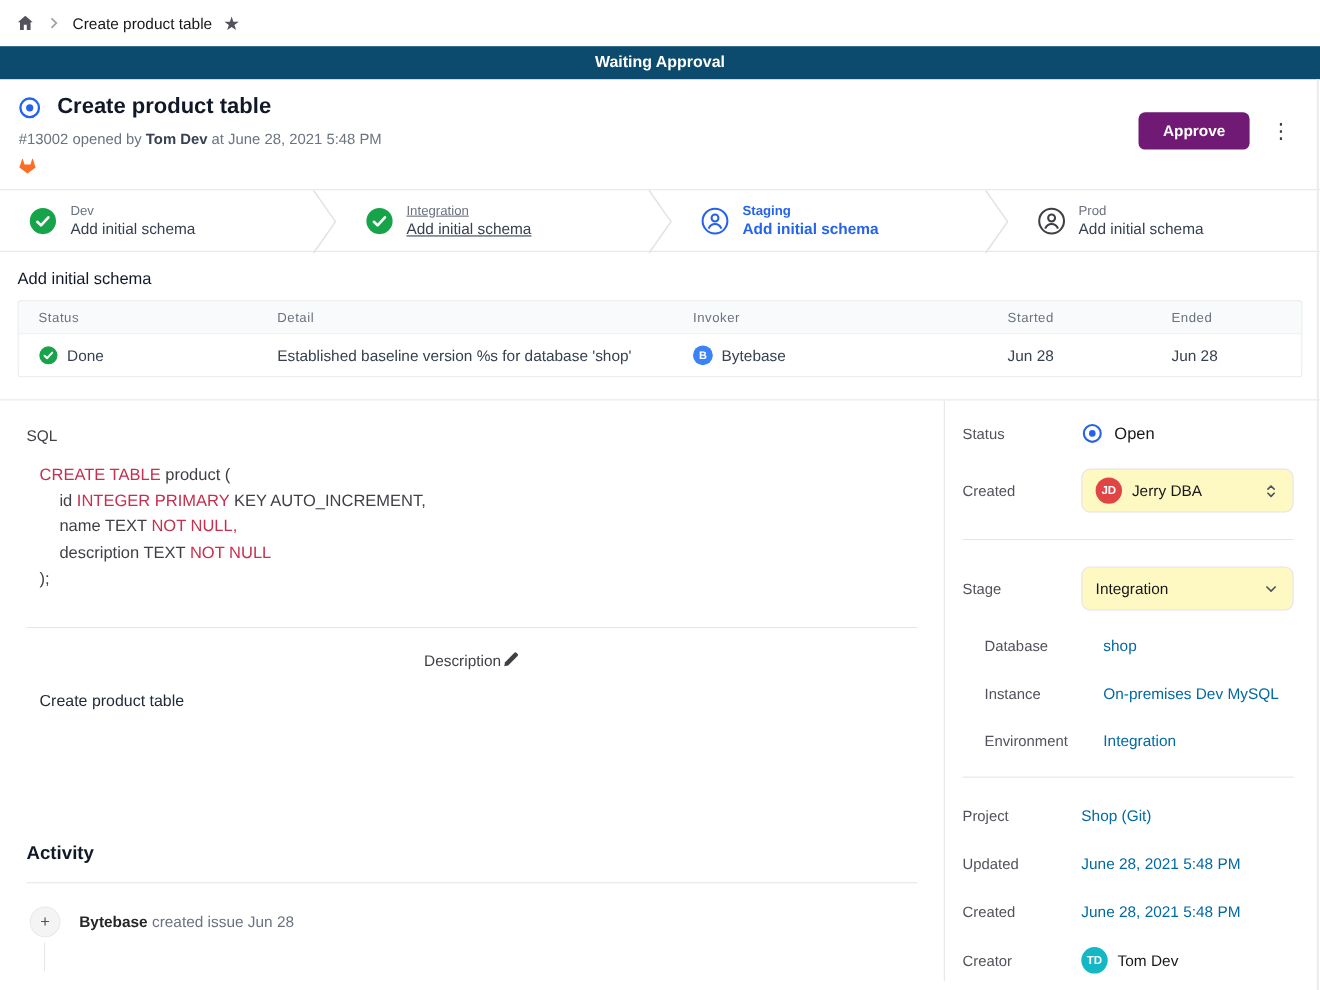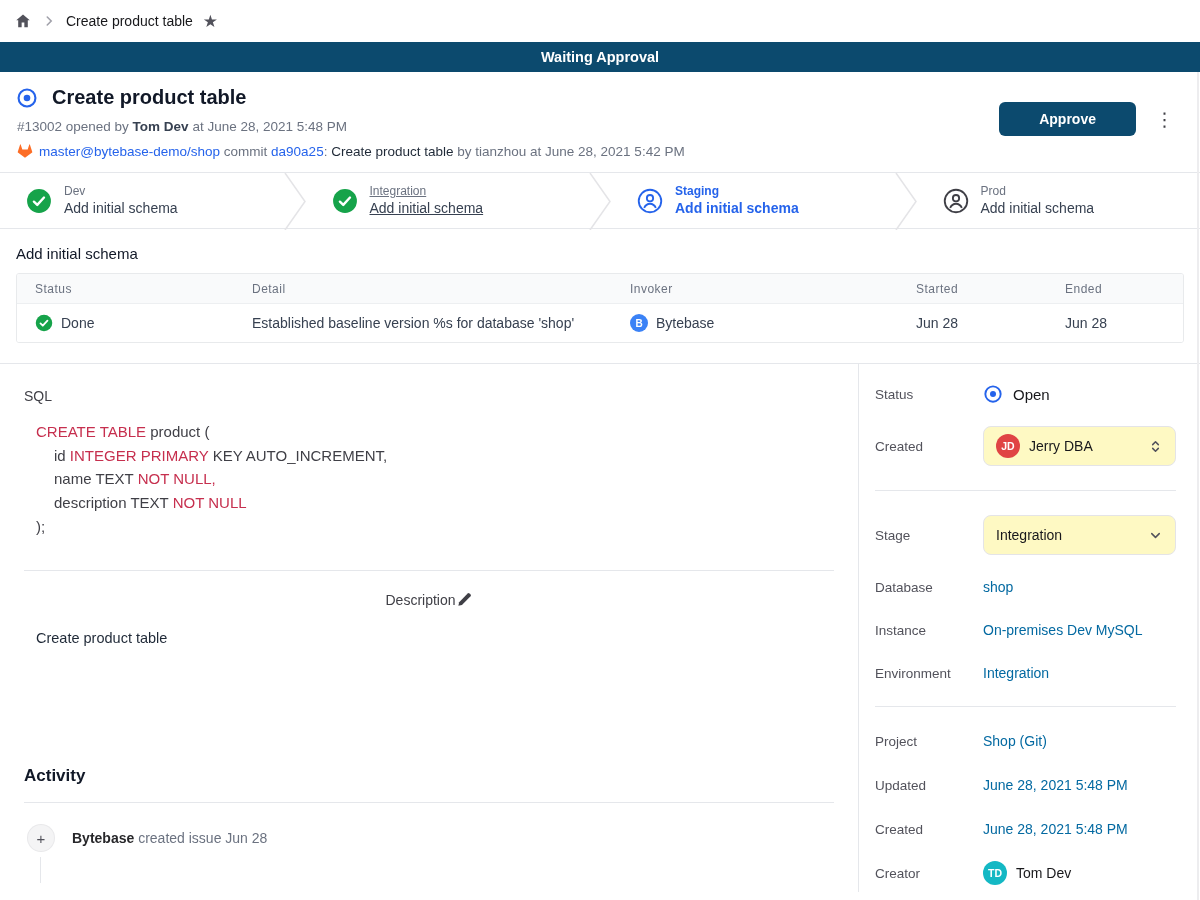"Approve" .approve-btn { background: #0c4a6e -> #701a75; padding: 9px 40px -> 9px 22px }
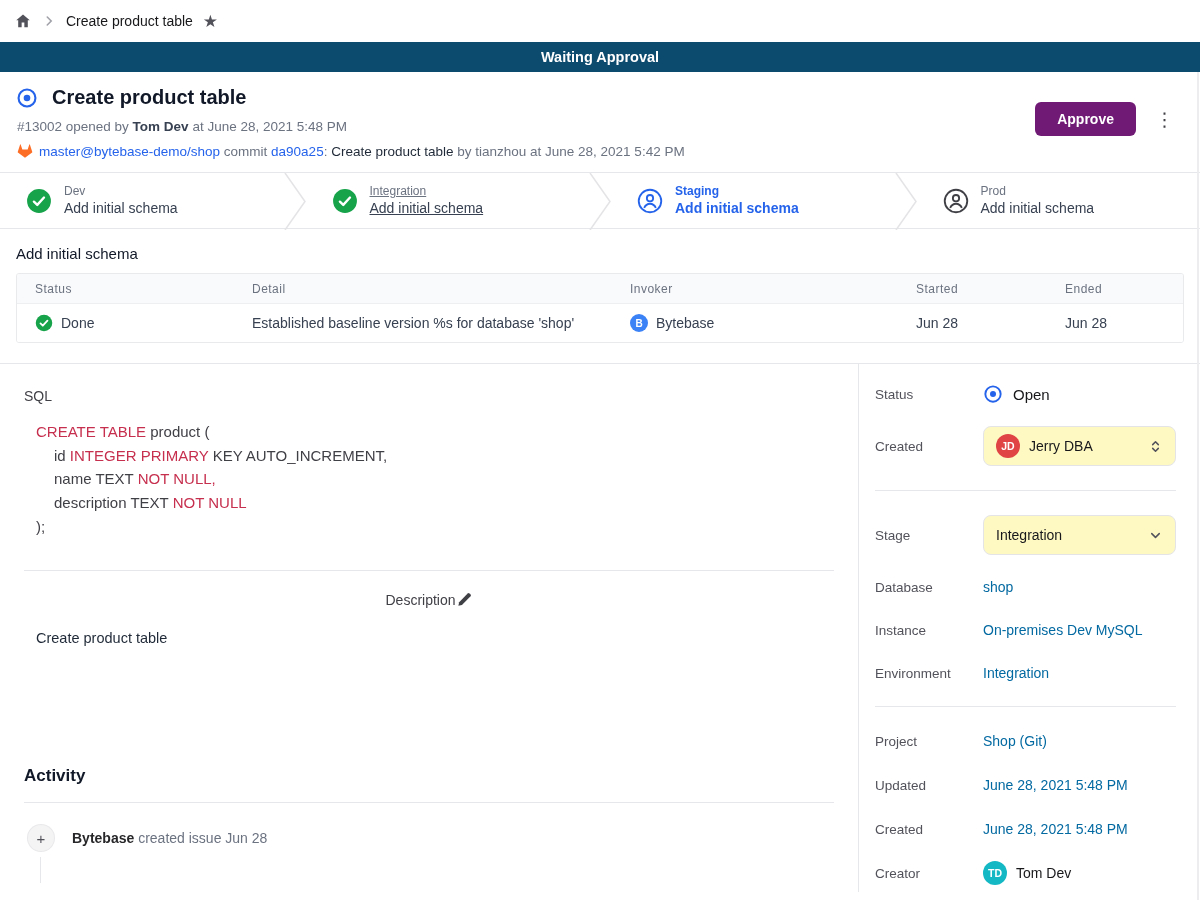"master@bytebase-demo/shop commit" span { html: <span> <span>master@bytebase-demo/shop</span> <span>commit</span> <span>da90a25</span><span>: </span><span>Create product table</span><span> by tianzhou at June 28, 2021 5:42 PM</span> </span> -> none }
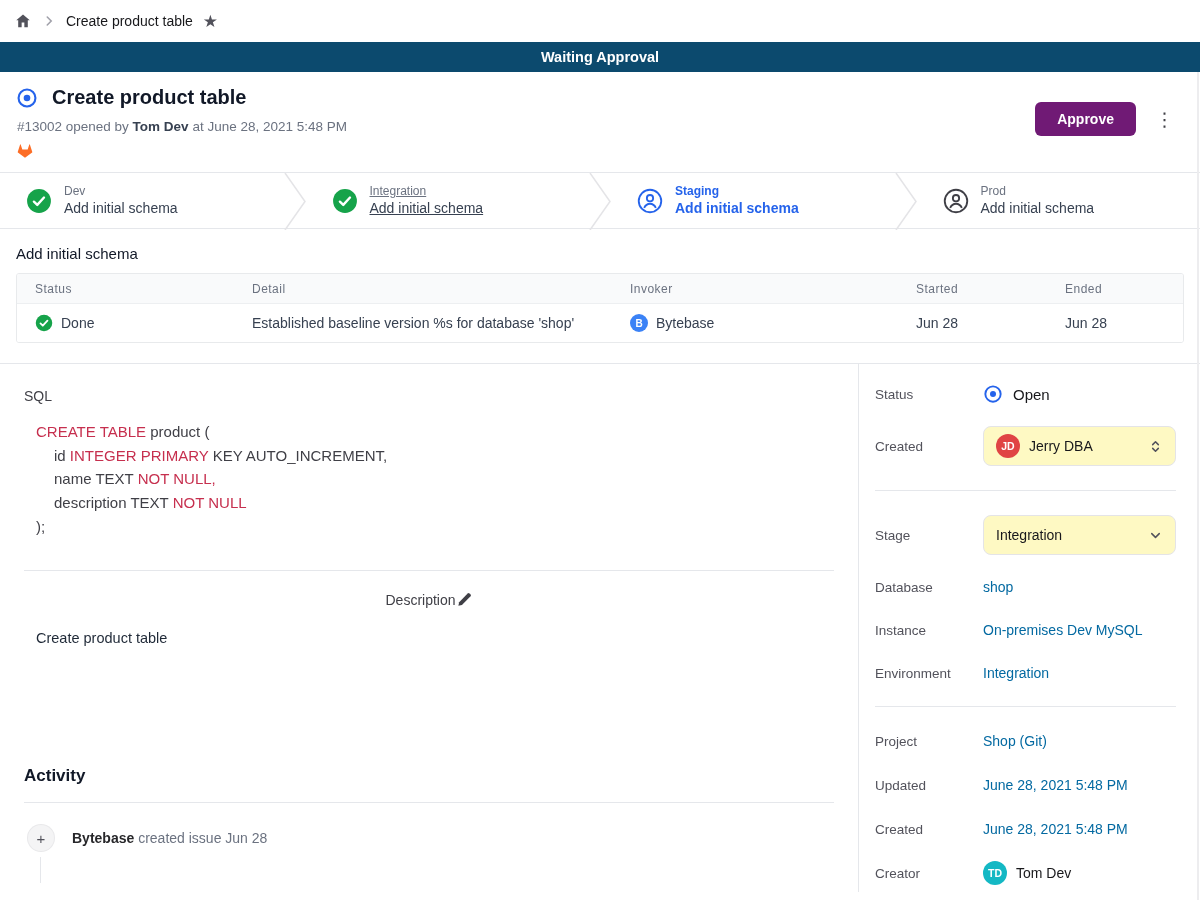"Database" .info-row { margin-left: none -> 20px }
